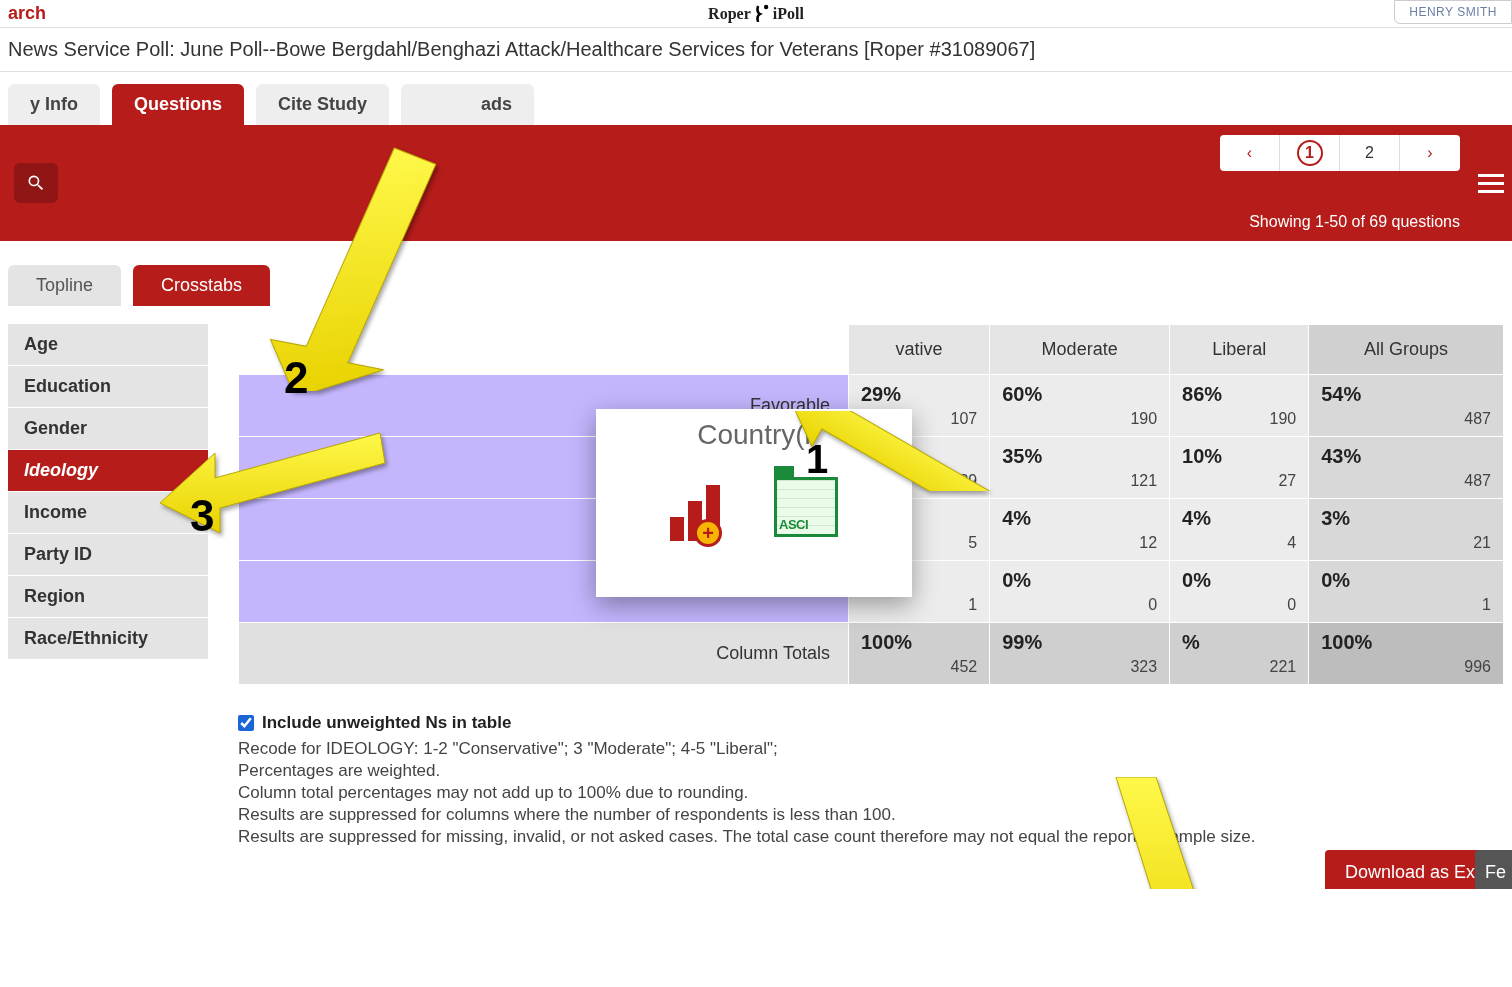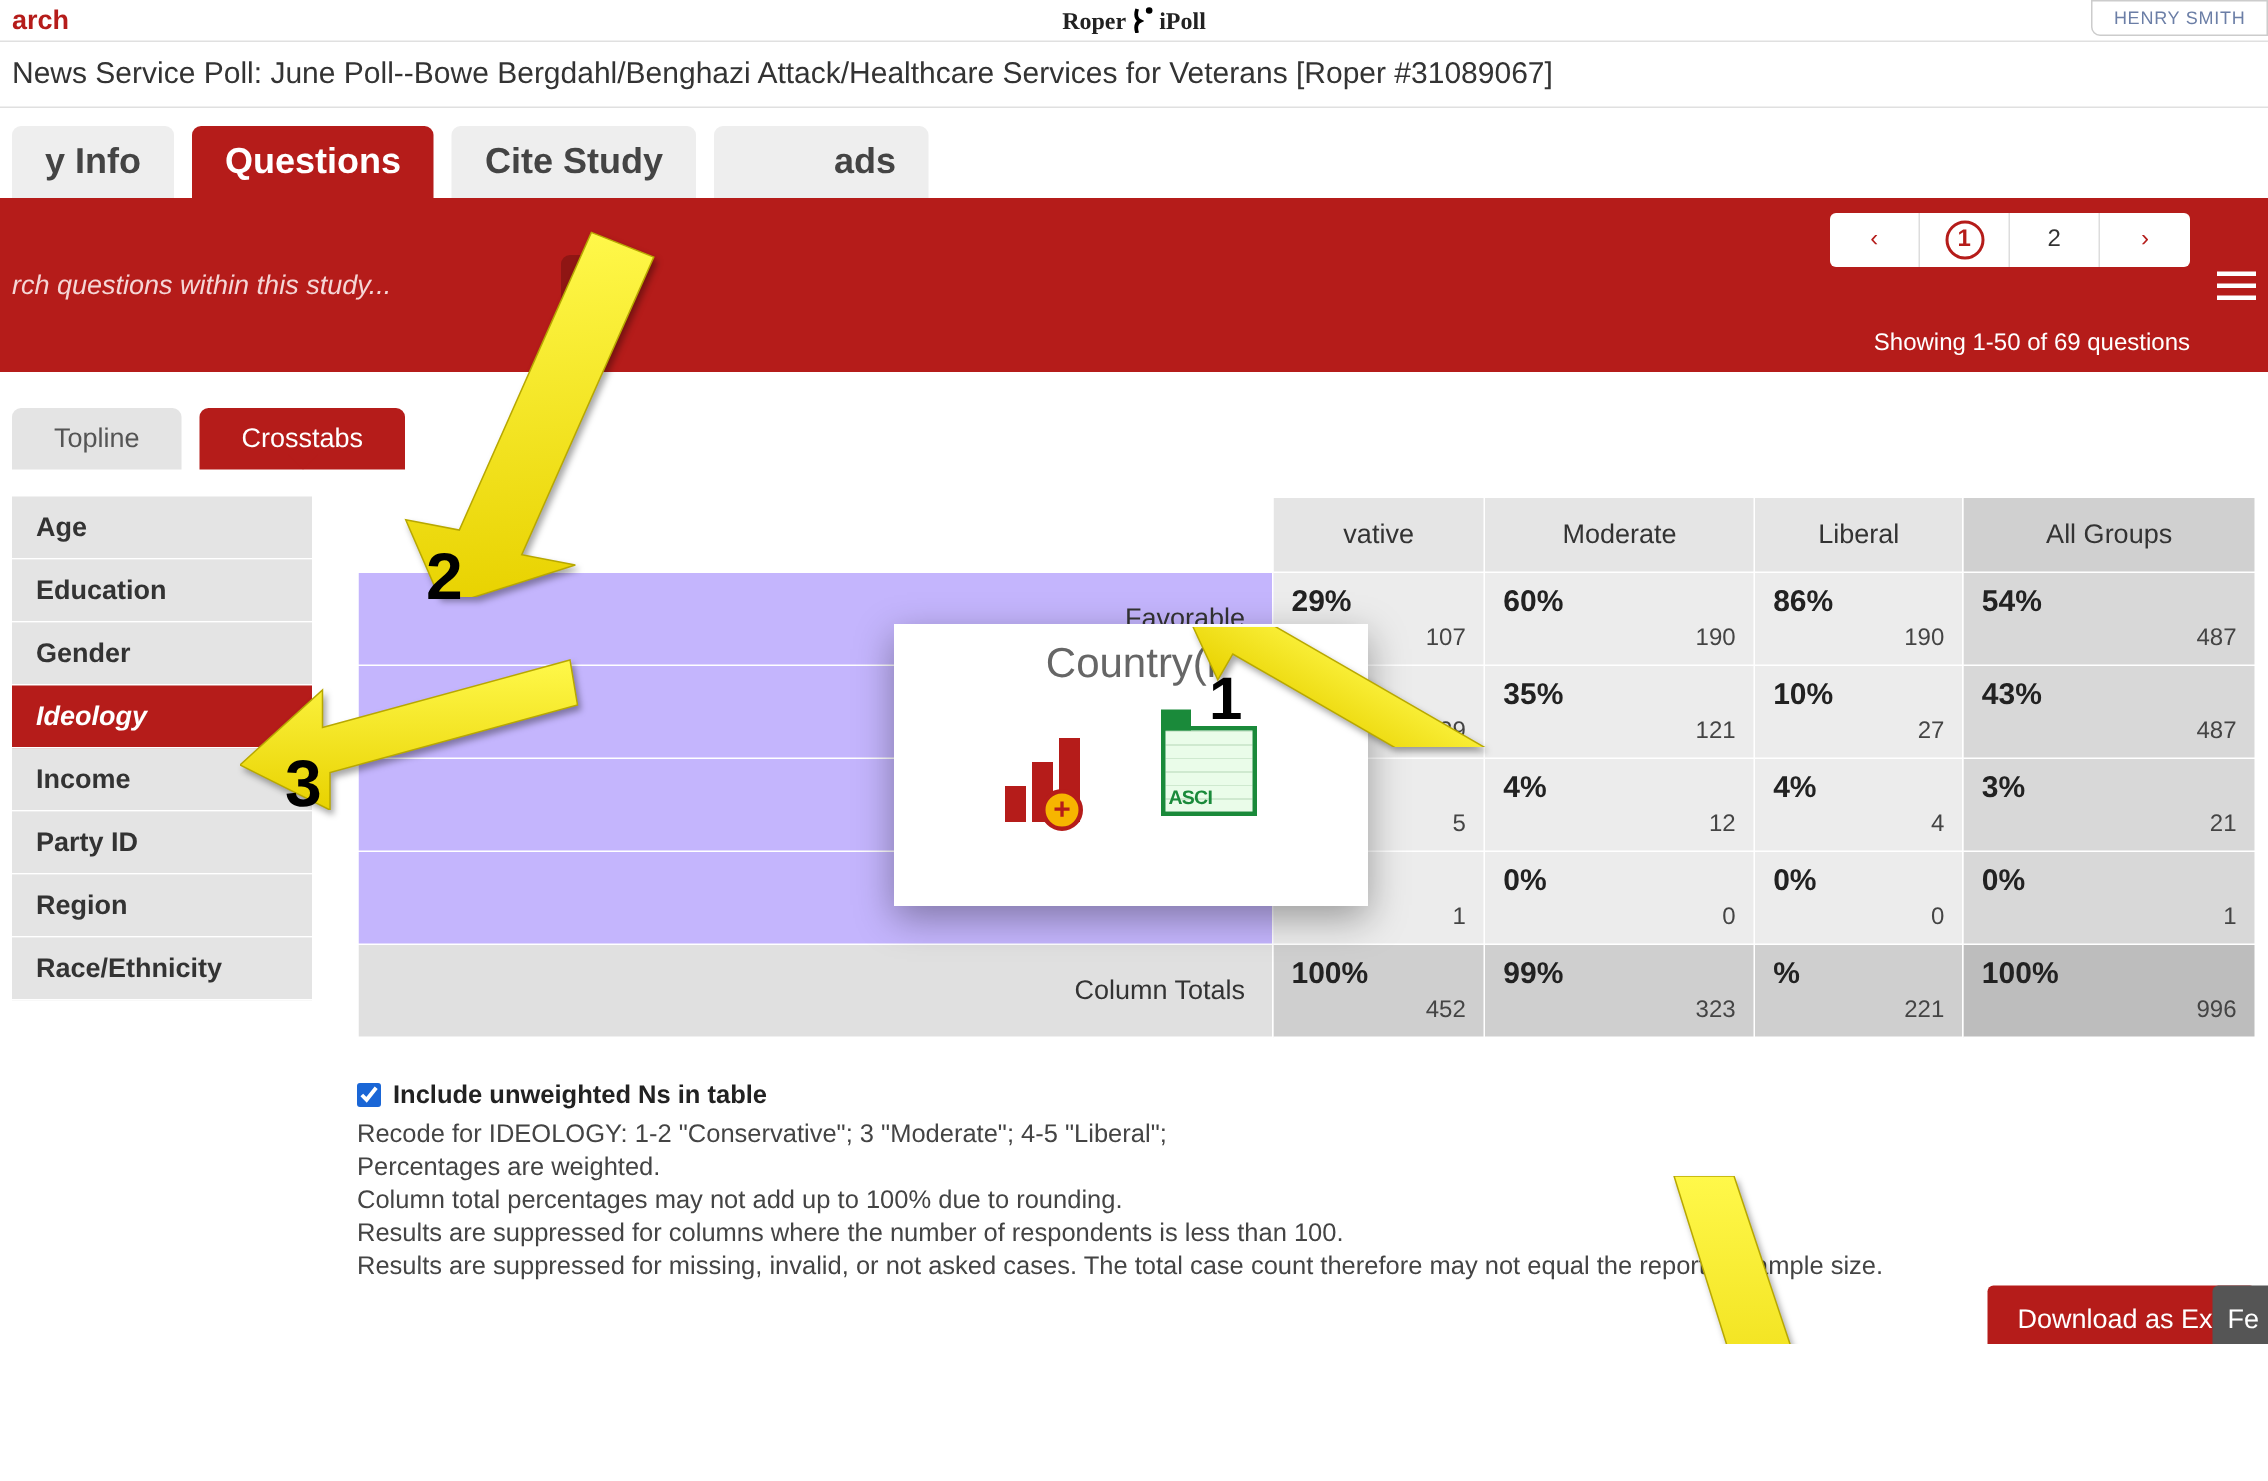"y Info" .tab { font-size: 24px -> 18px }
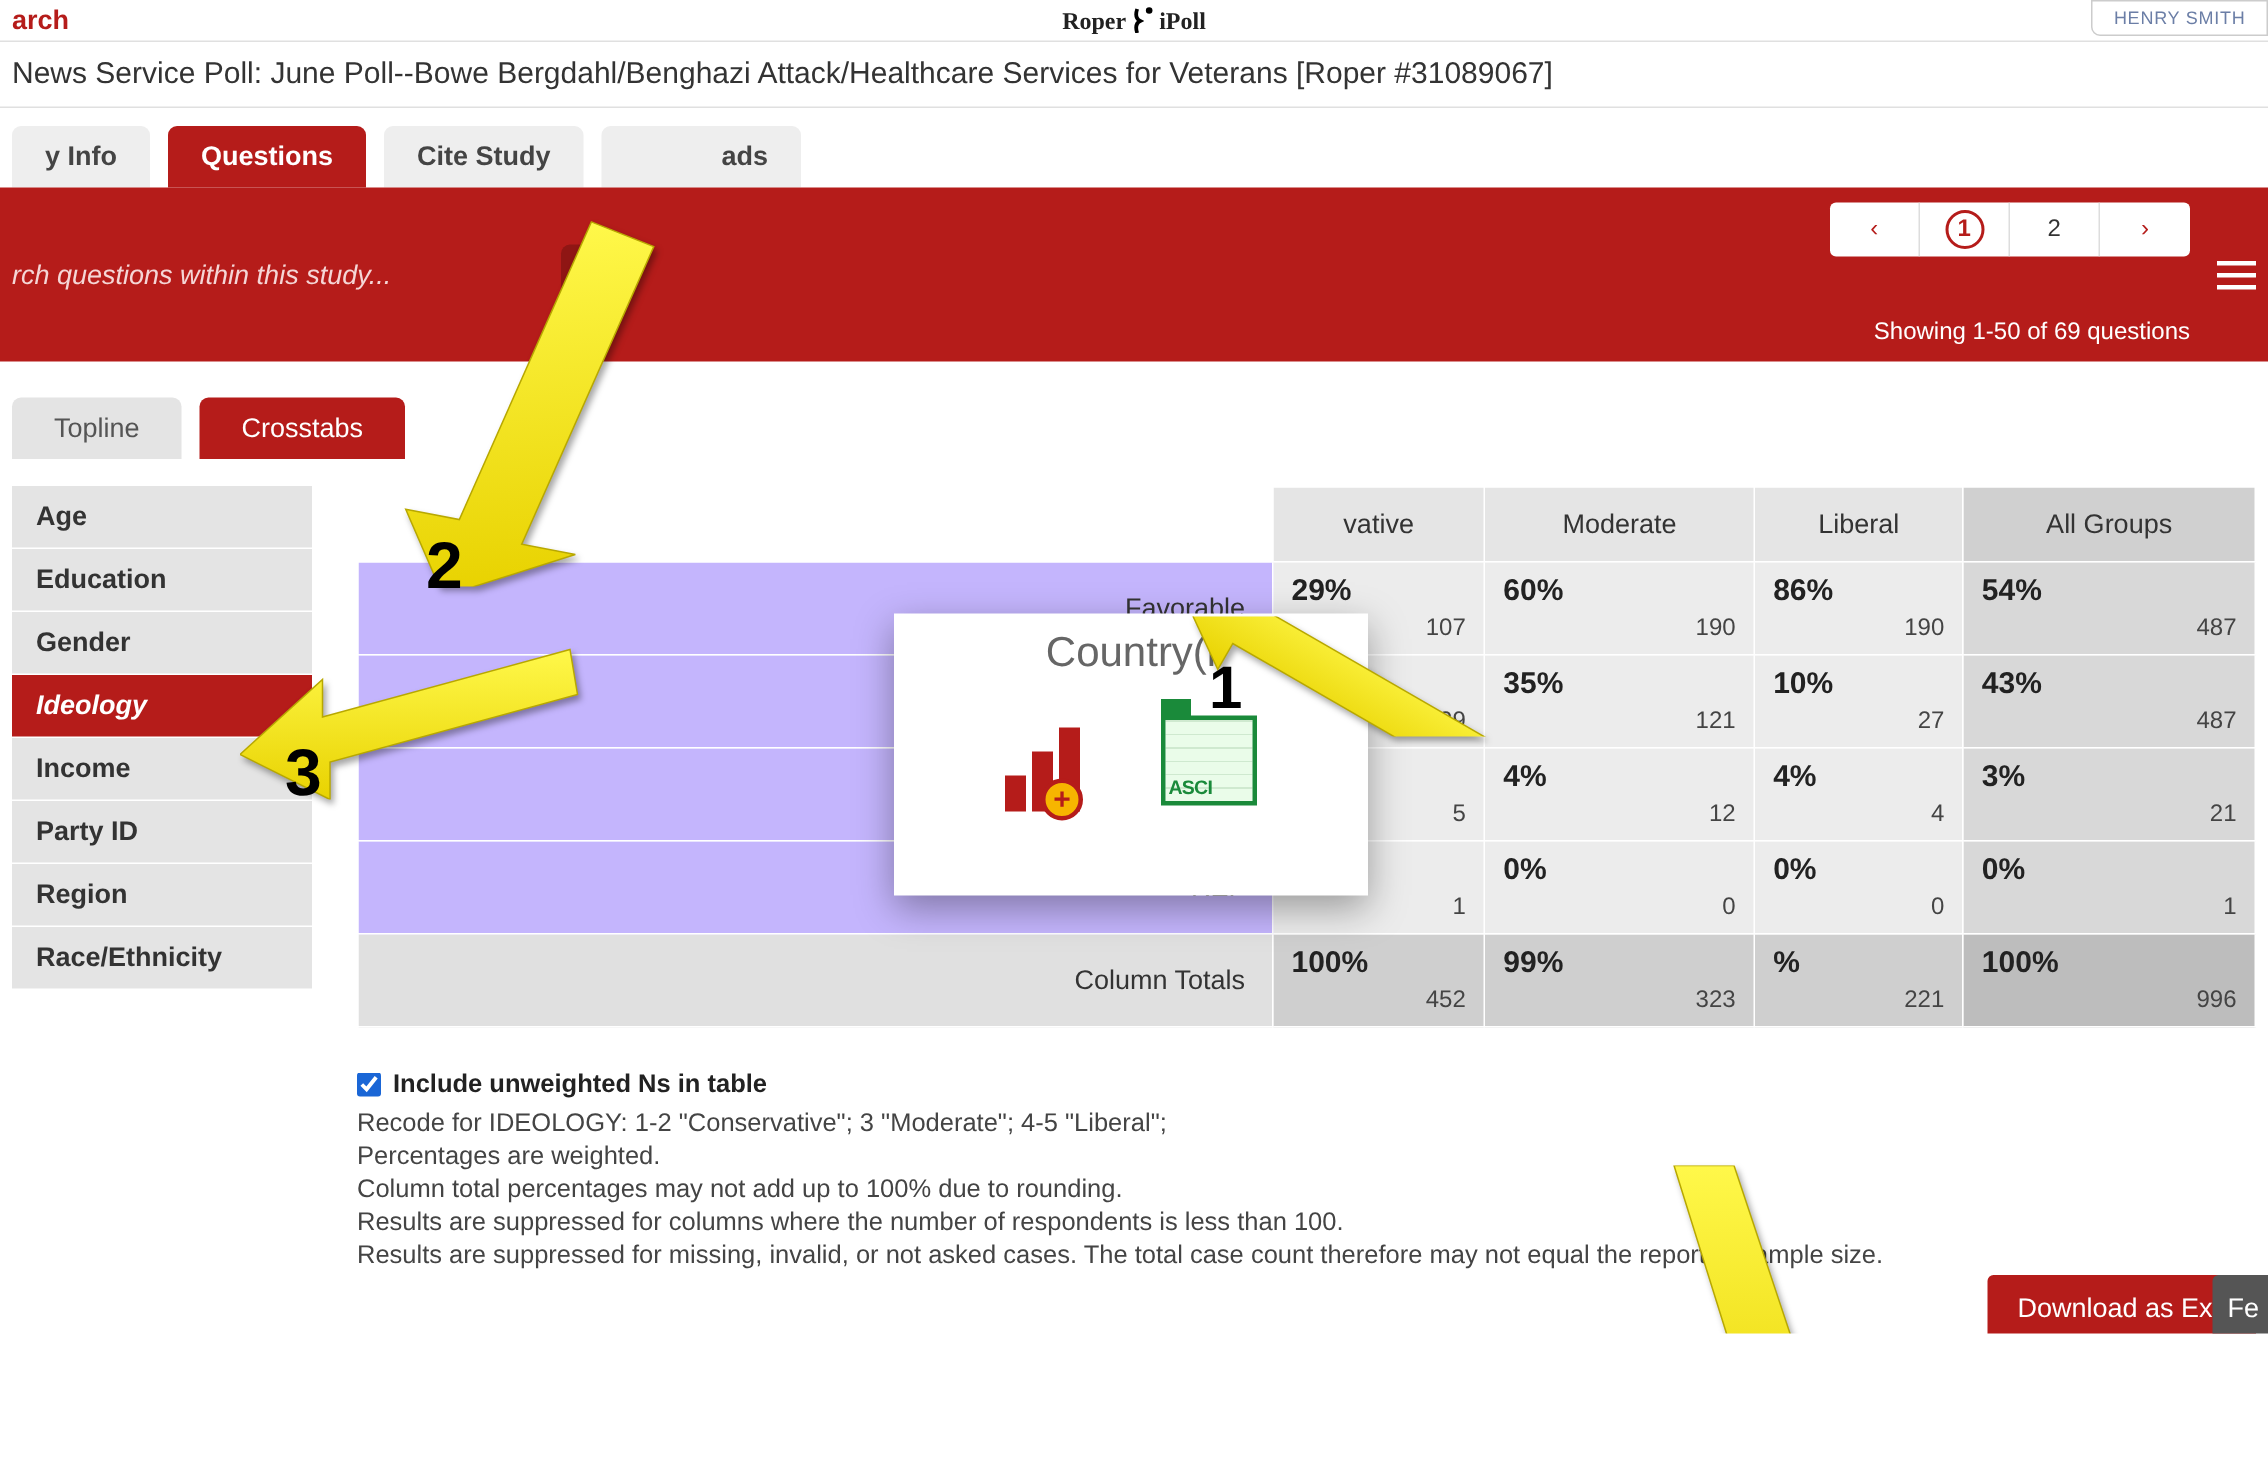"rch questions within this study..." input.search-input { html: <input> -> none }
